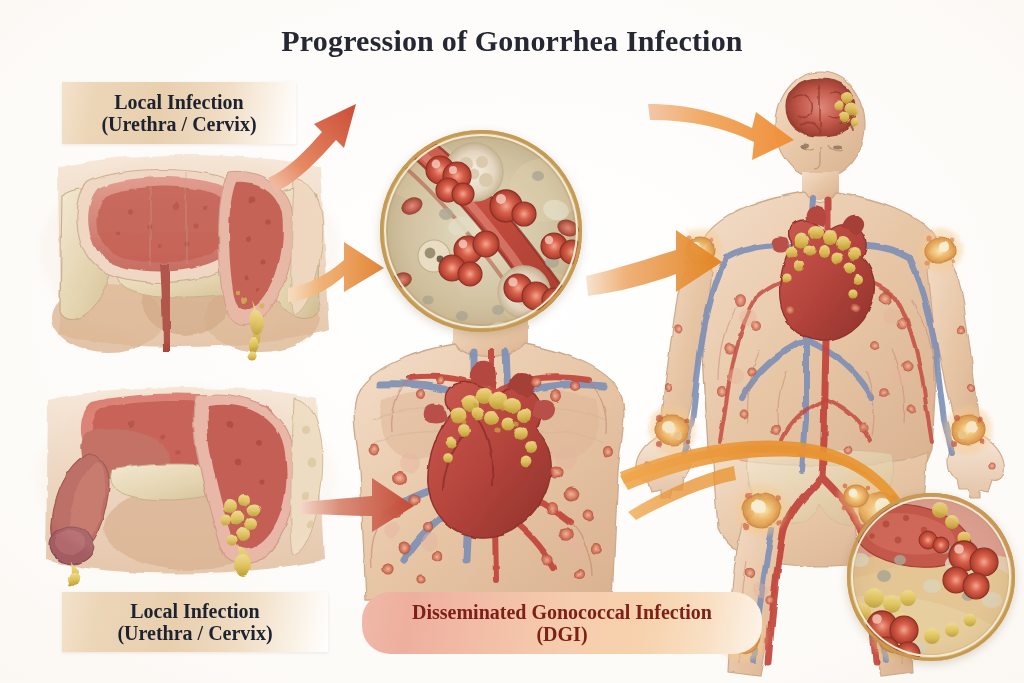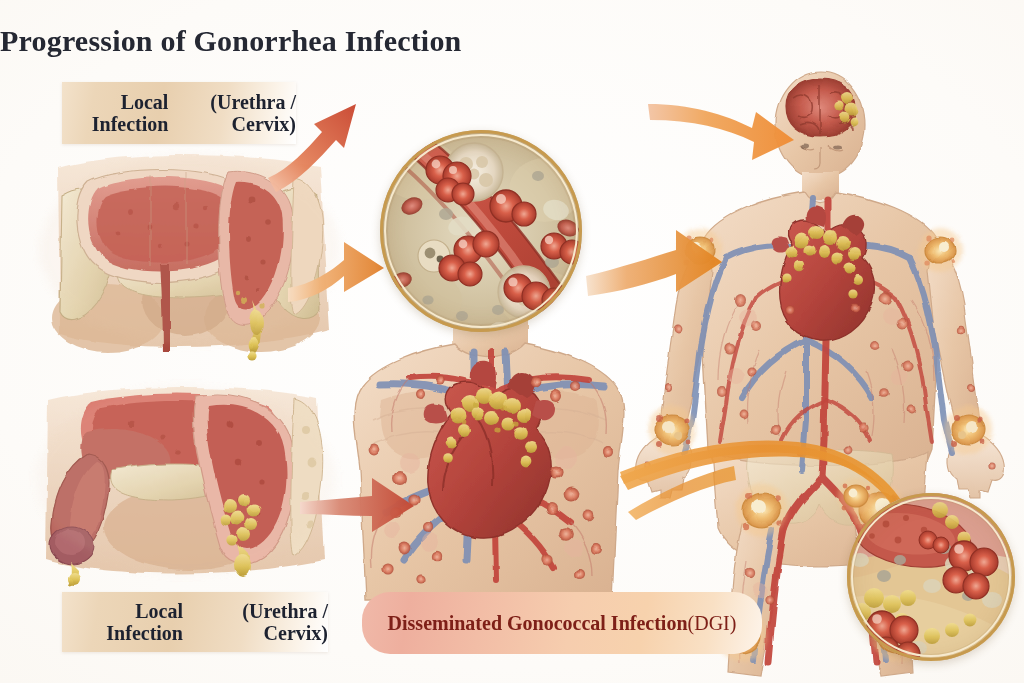"Progression of Gonorrhea Infection" #title { text-align: none -> center }
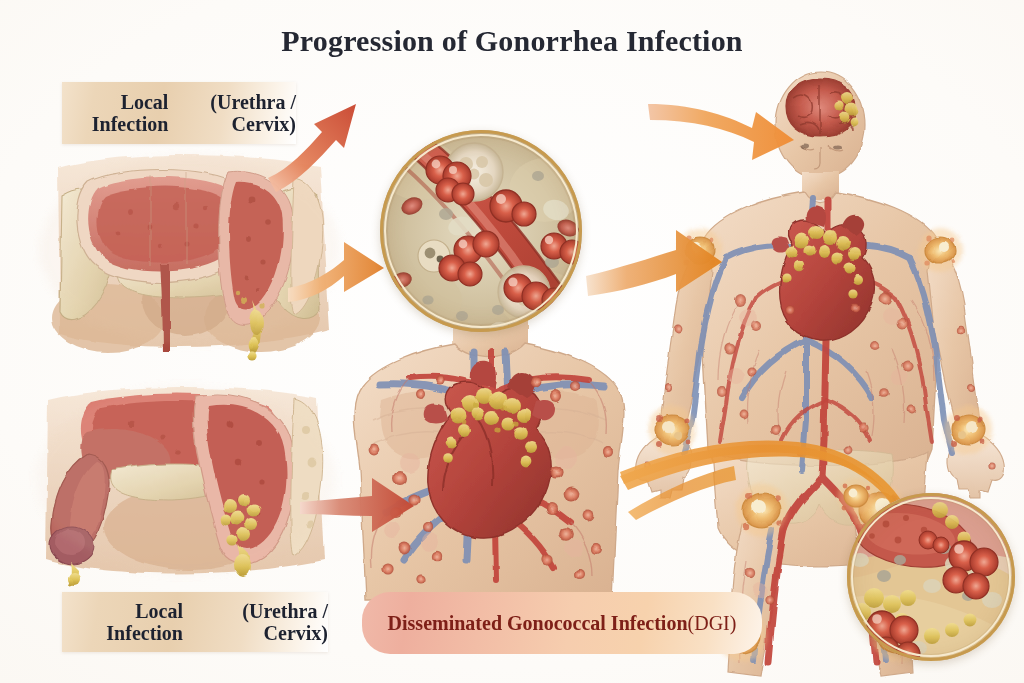"Local Infection" .plaque { flex-direction: row -> column }
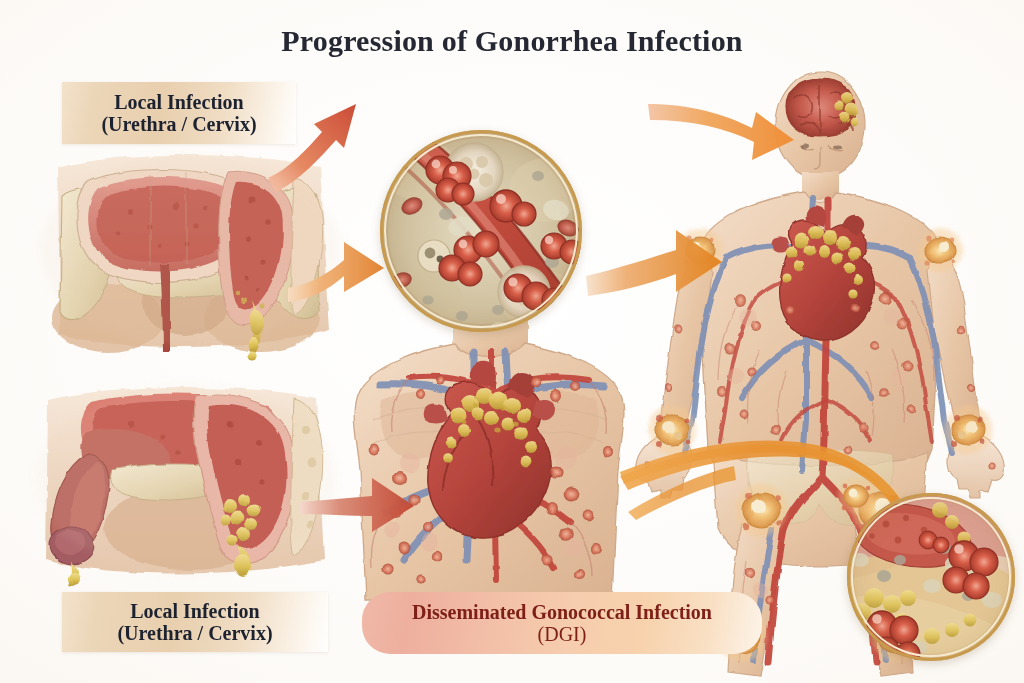"(DGI)" span.l2 { font-weight: 400 -> 700 }
